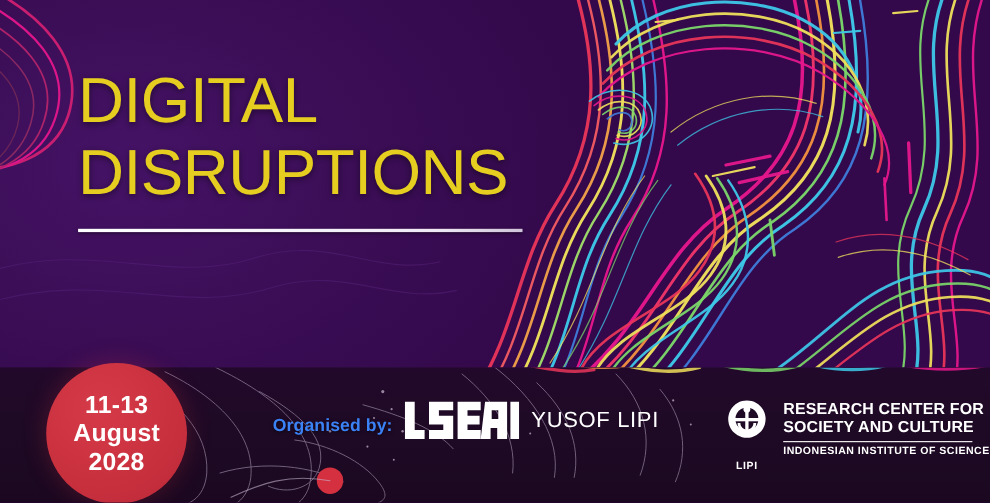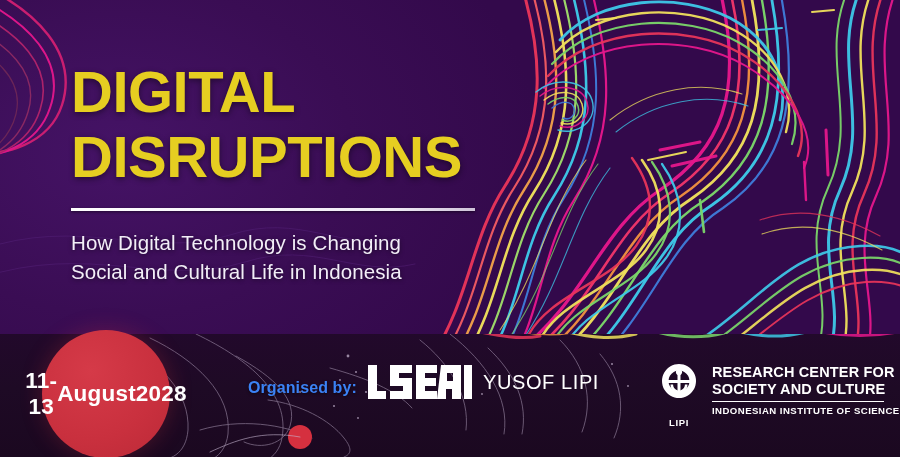"DIGITAL" .title-line { font-weight: bold -> normal }
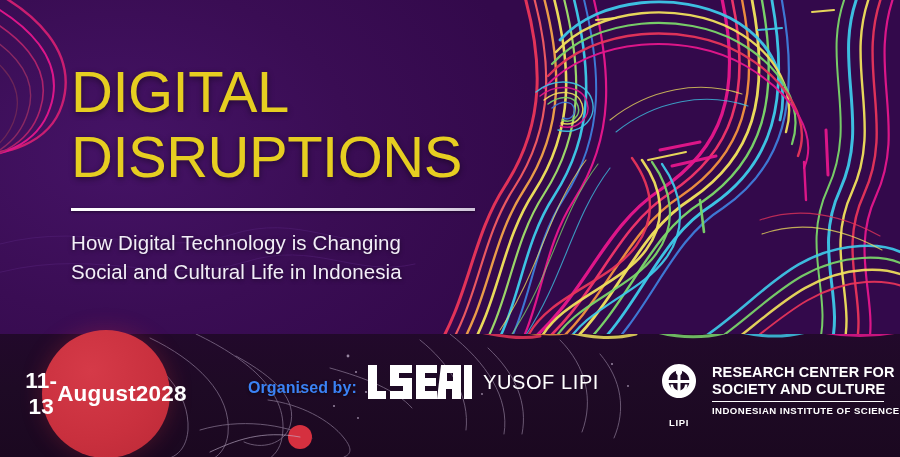"How Digital Technology is Changing" div.subtitle { html: <div> <div>How Digital Technology is Changing</div> <div>Social and Cultural Life in Indonesia</div> </div> -> none }
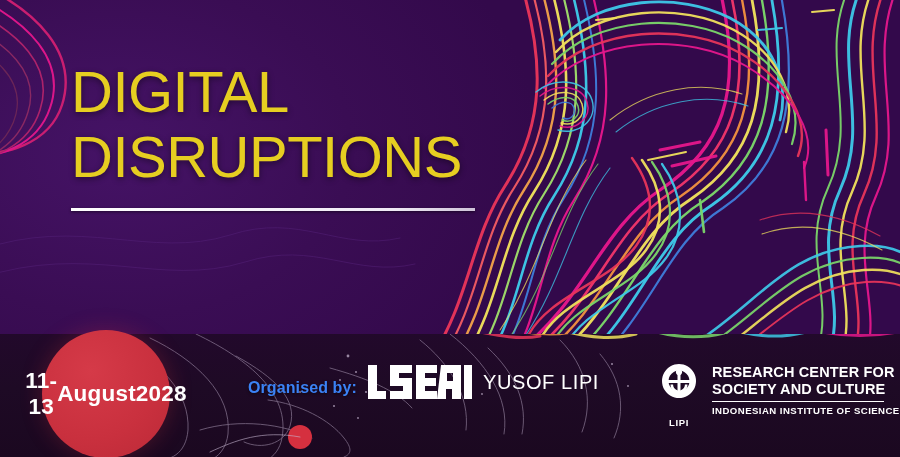"11-13" .date-circle { flex-direction: row -> column }
